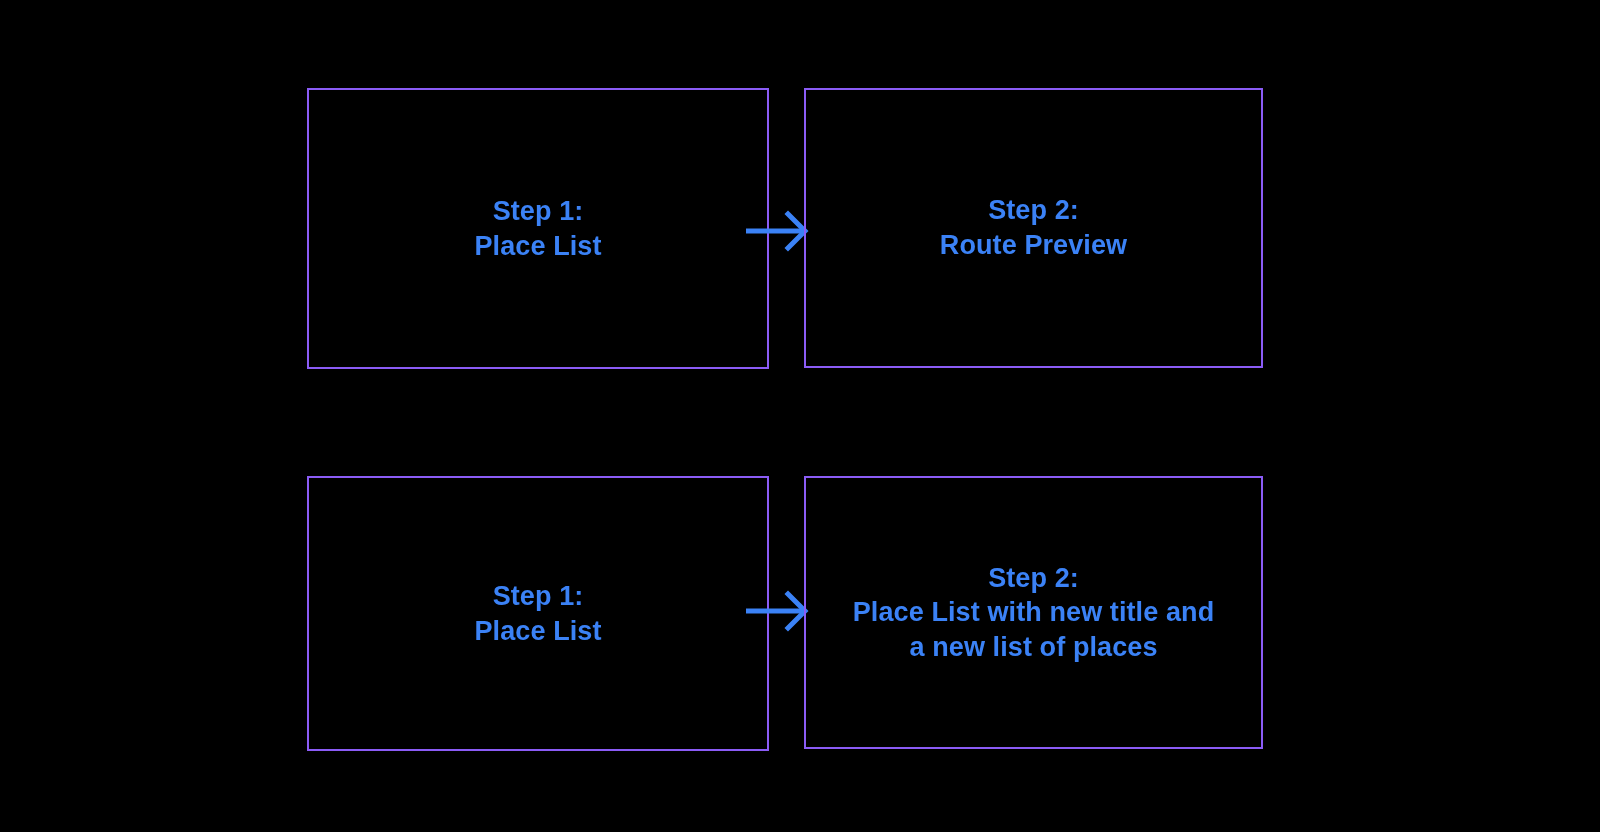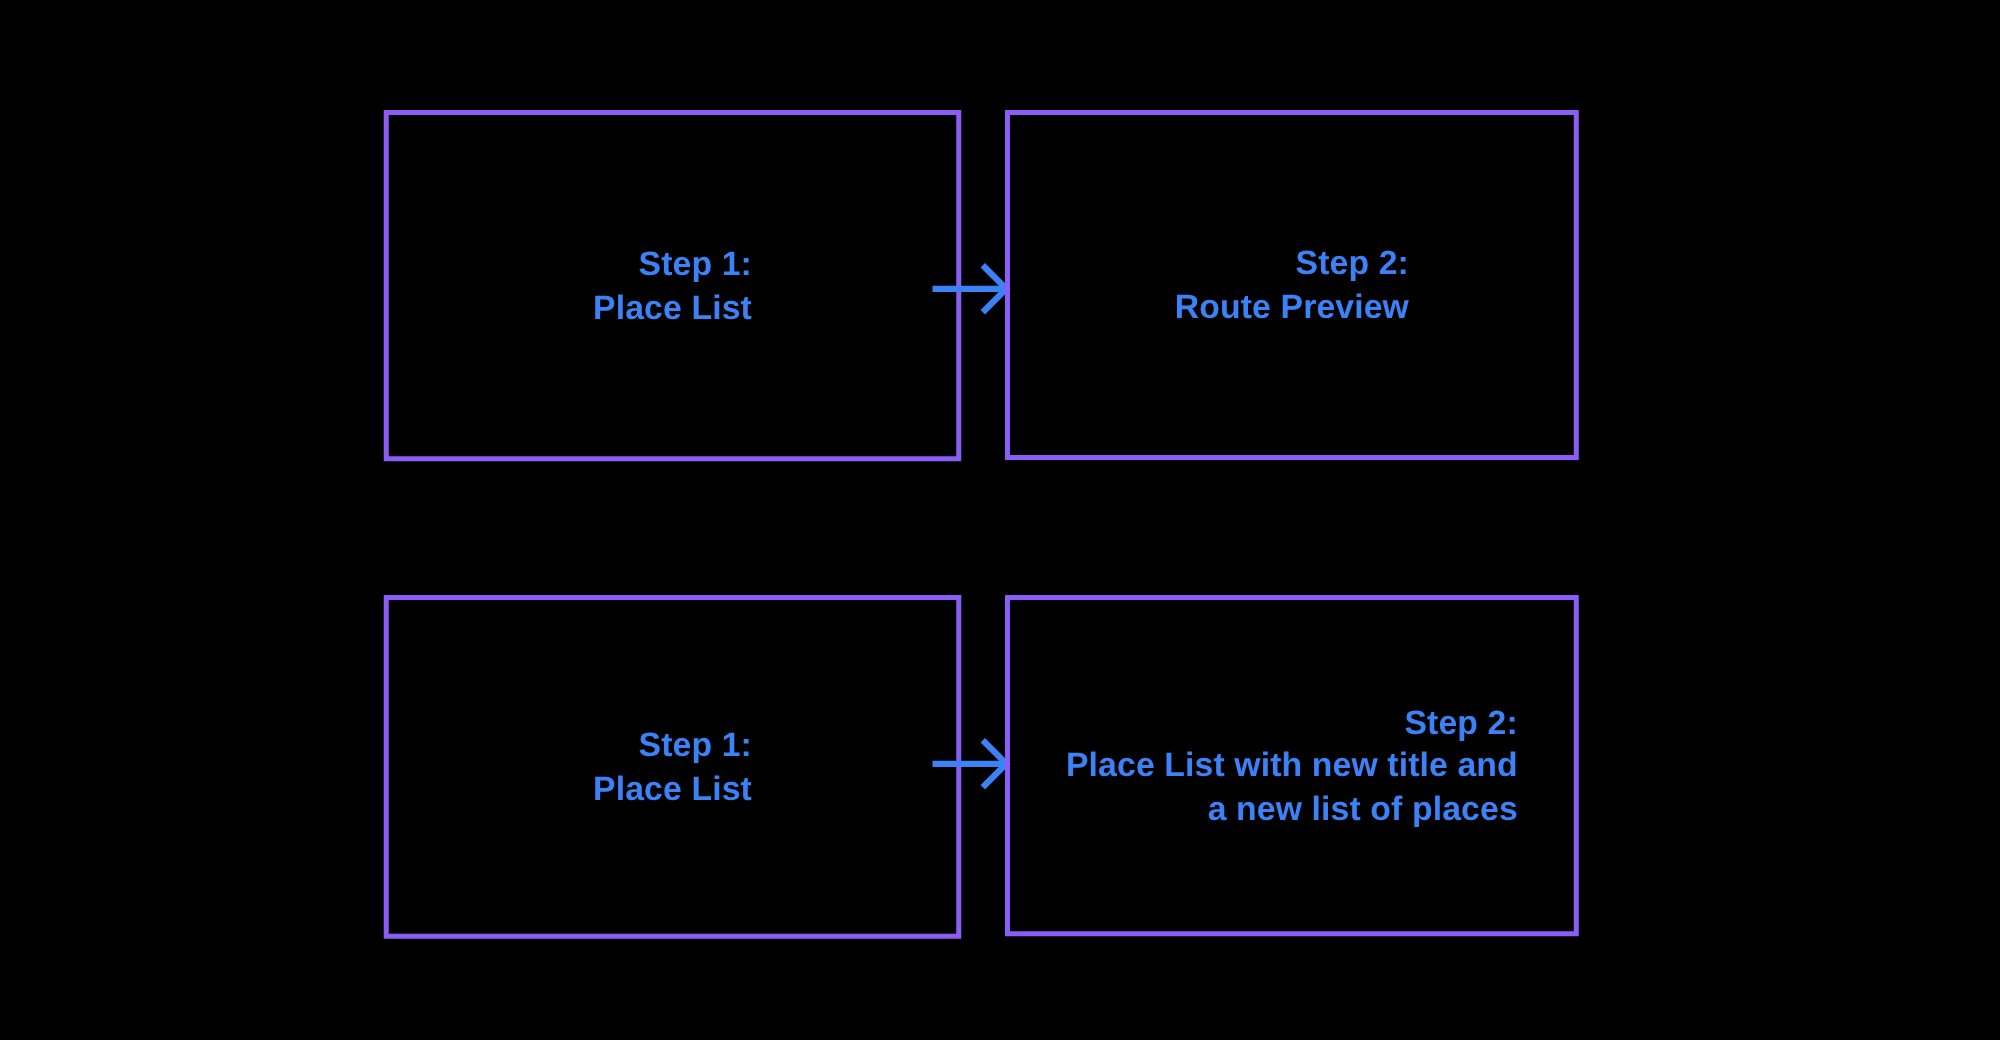"Step 1:" .flow-box { border: 4px solid #8b5cf6 -> 2px solid #8b5cf6; text-align: right -> center }
